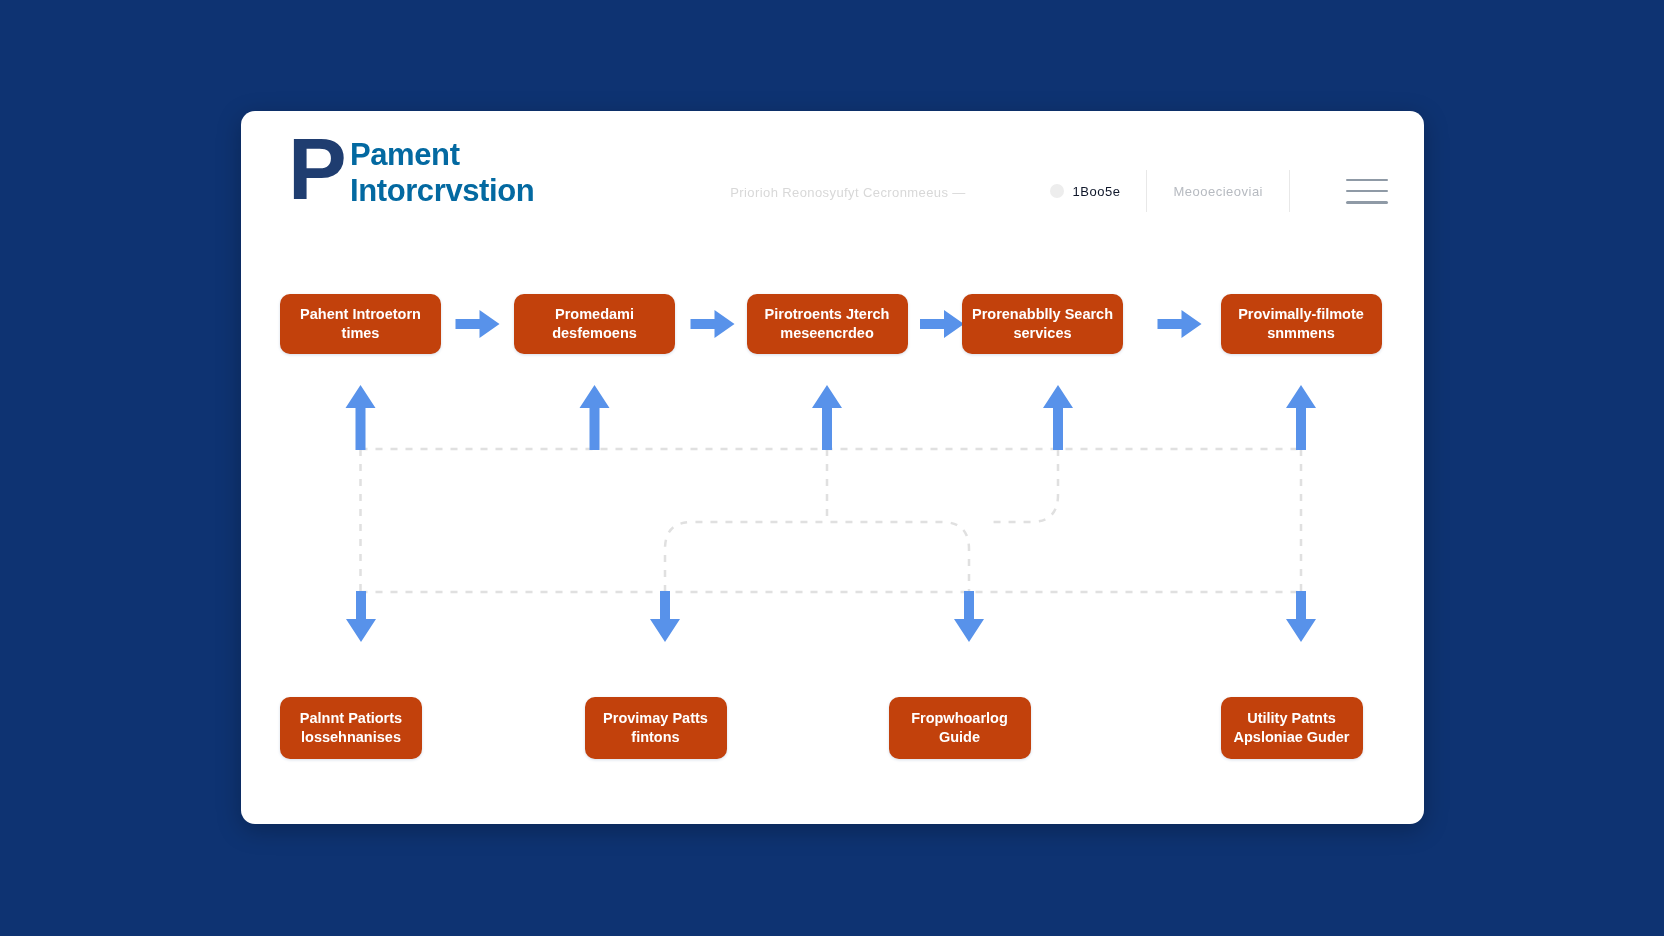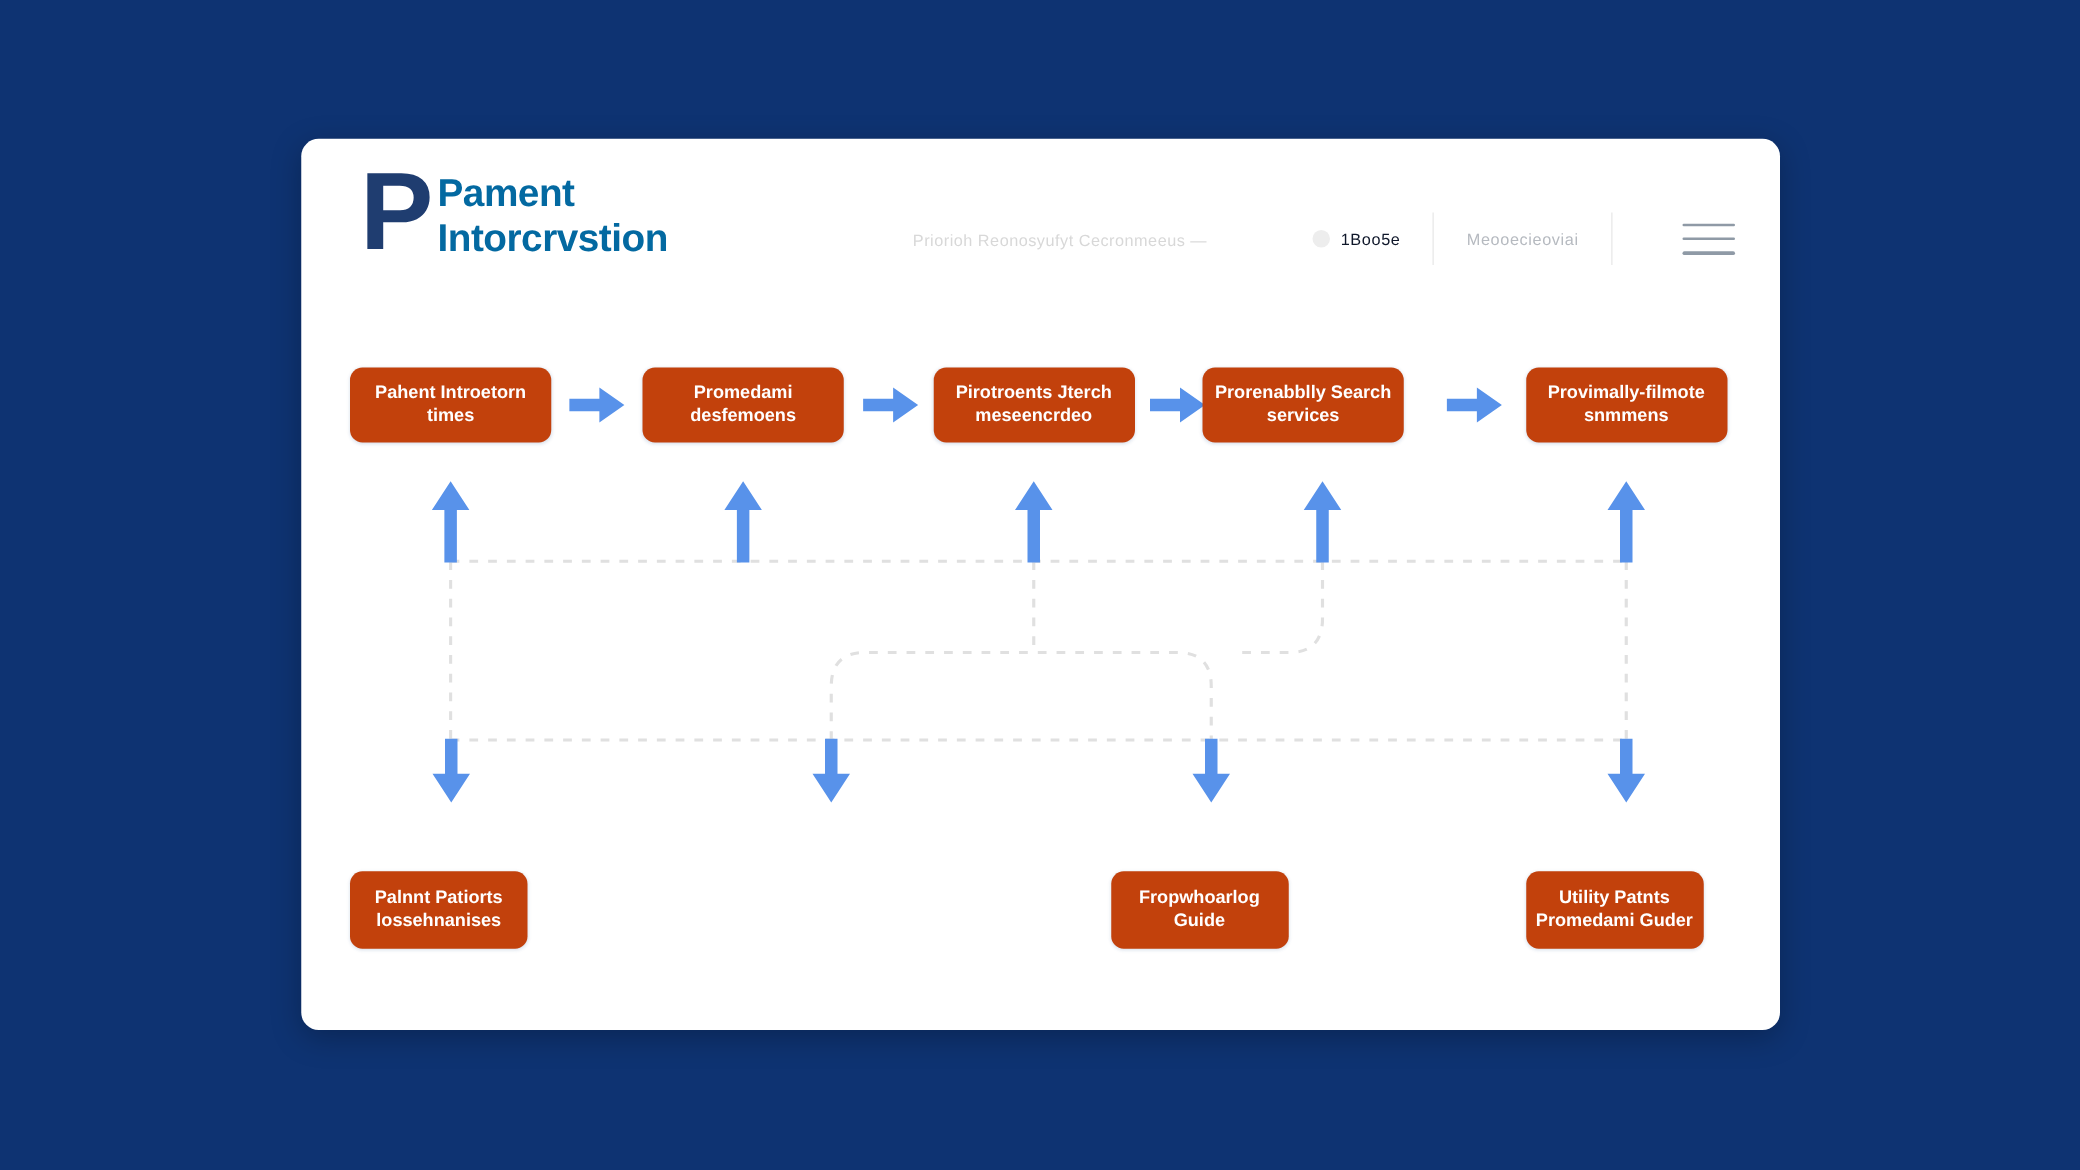"Provimay Patts" div.node { html: none -> <div>Provimay Patts fintons</div> }
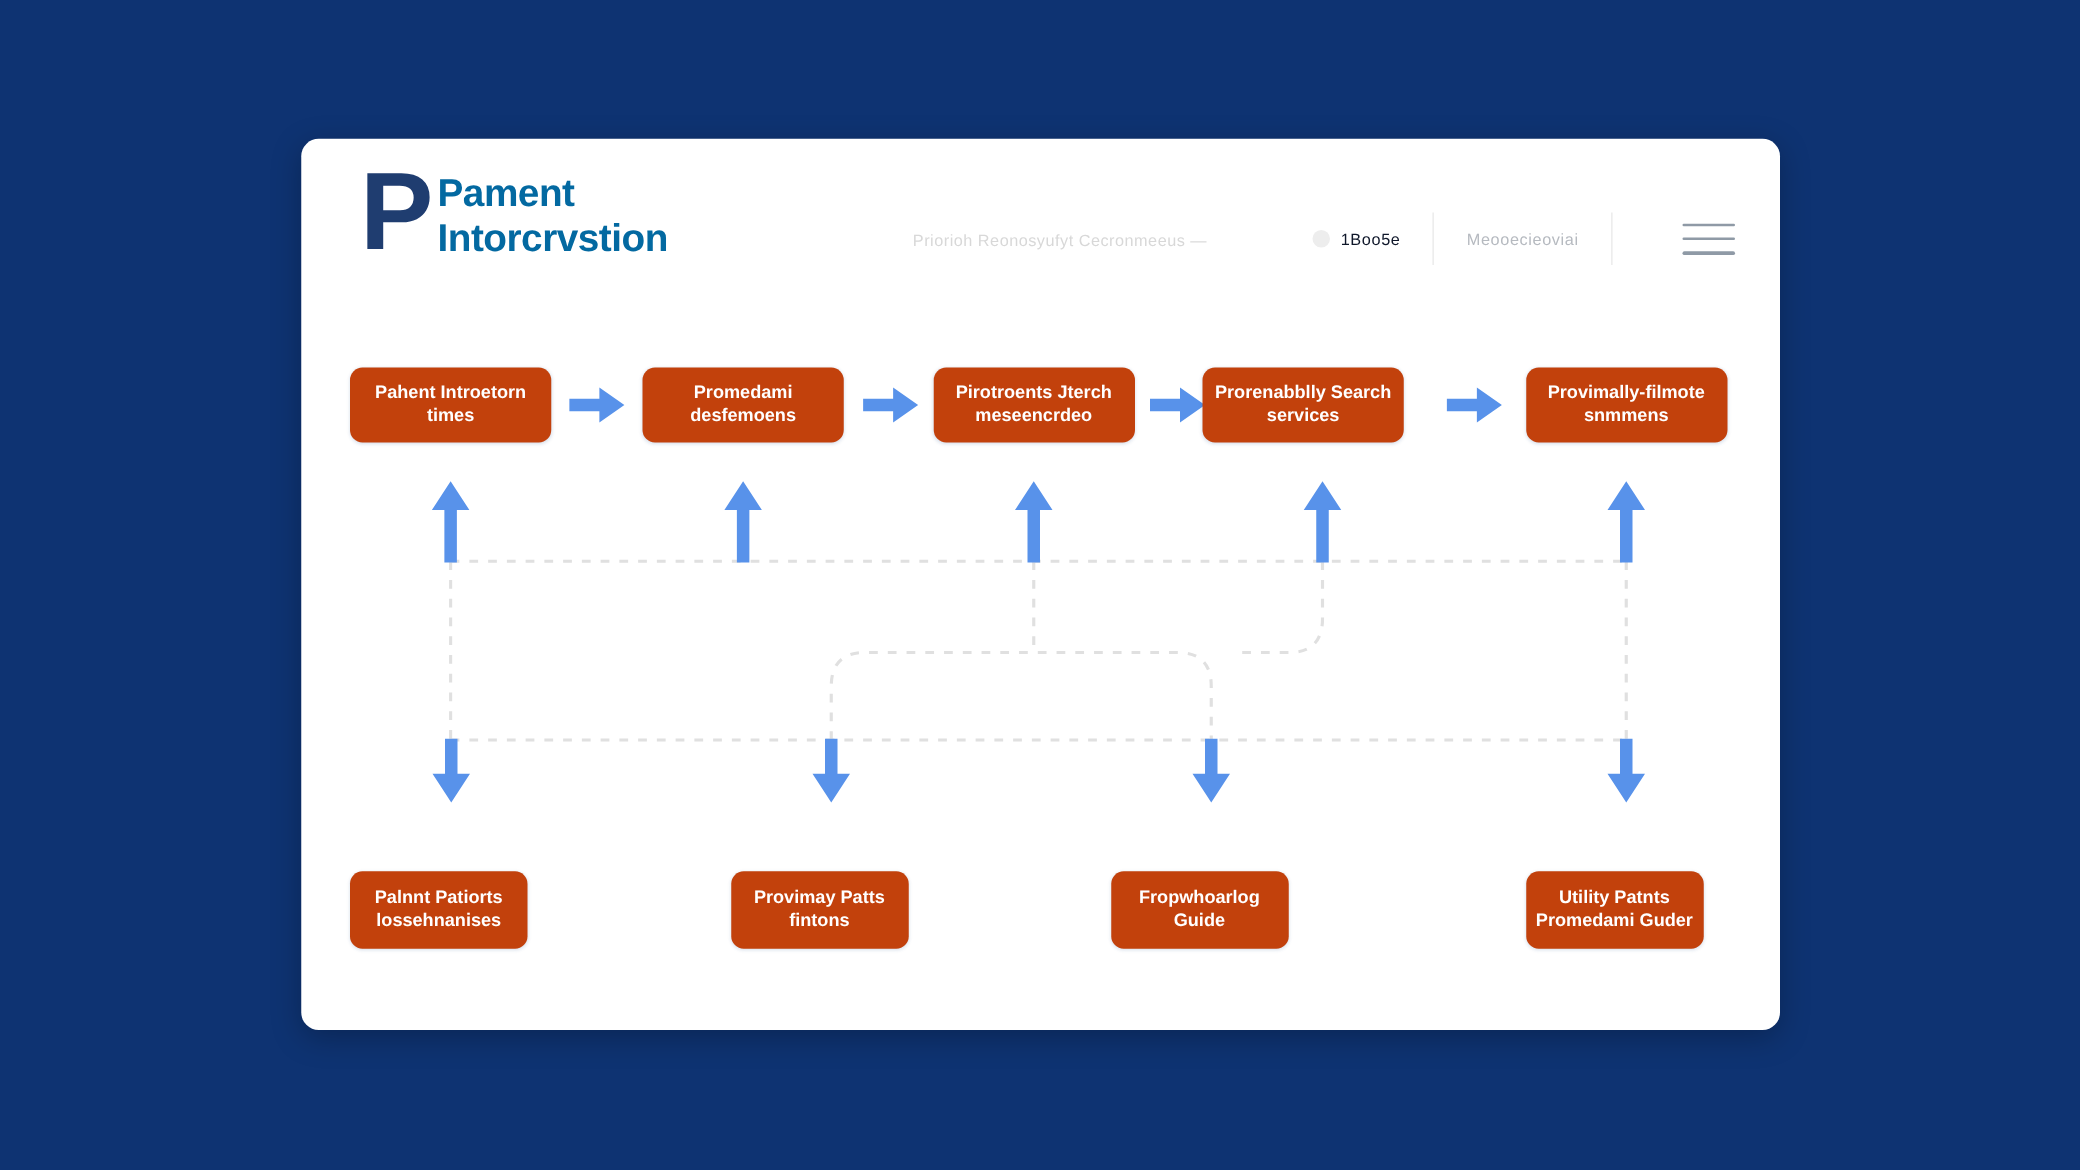"Utility Patnts" div.node { text: Promedami -> Apsloniae }
